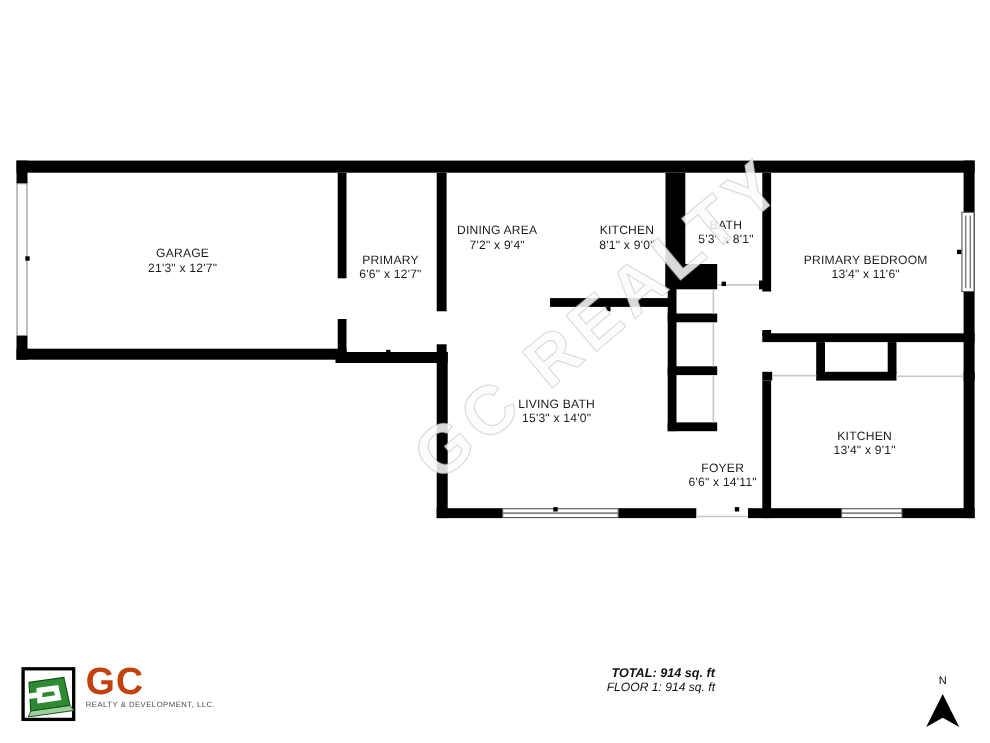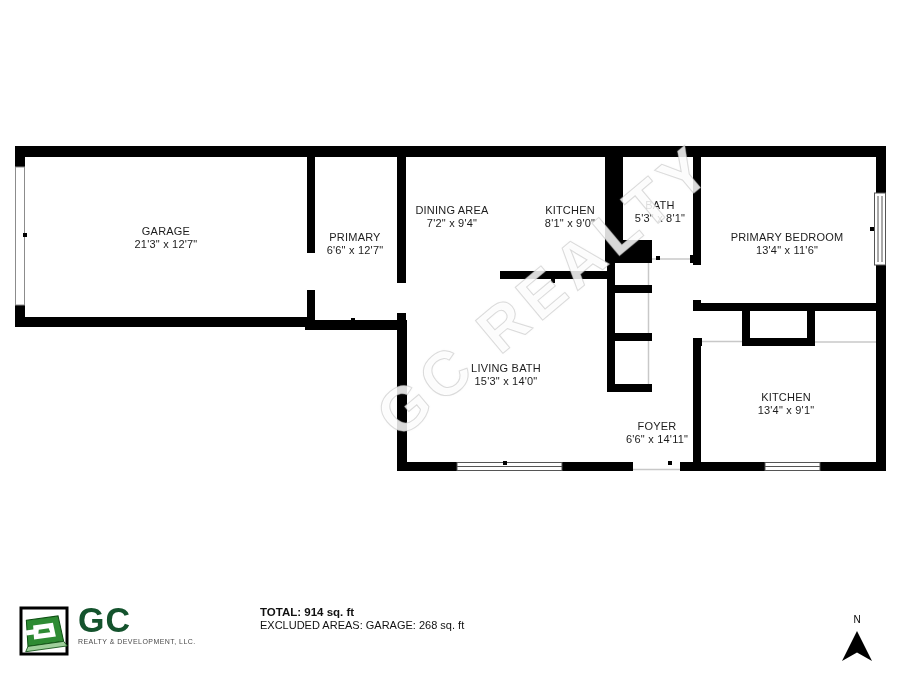"GC" .logo-brand { color: #14532d -> #c2410c }
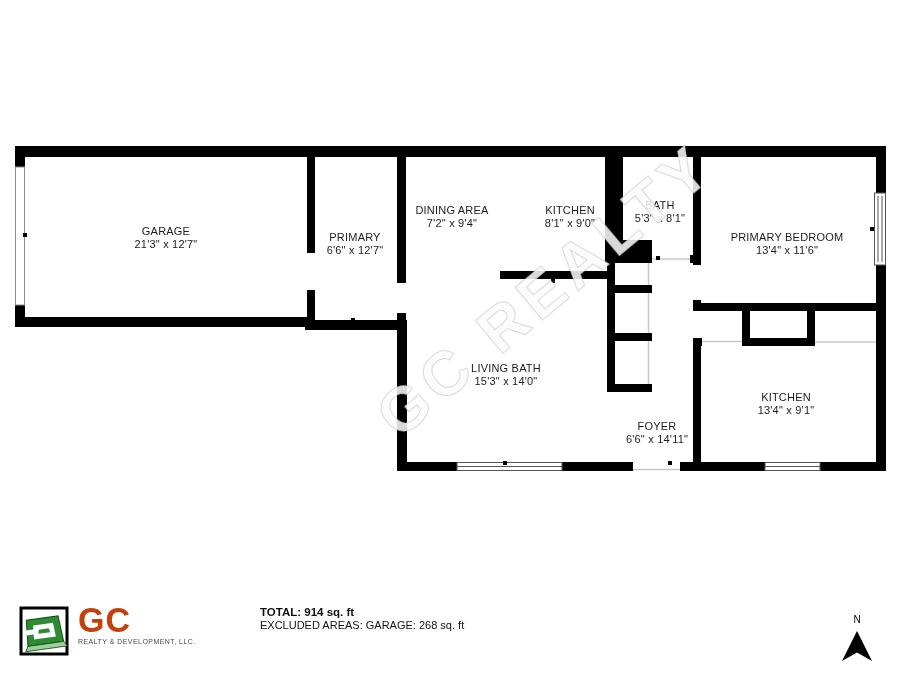"TOTAL: 914 sq. ft" .summary { font-style: none -> italic; text-align: left -> right }
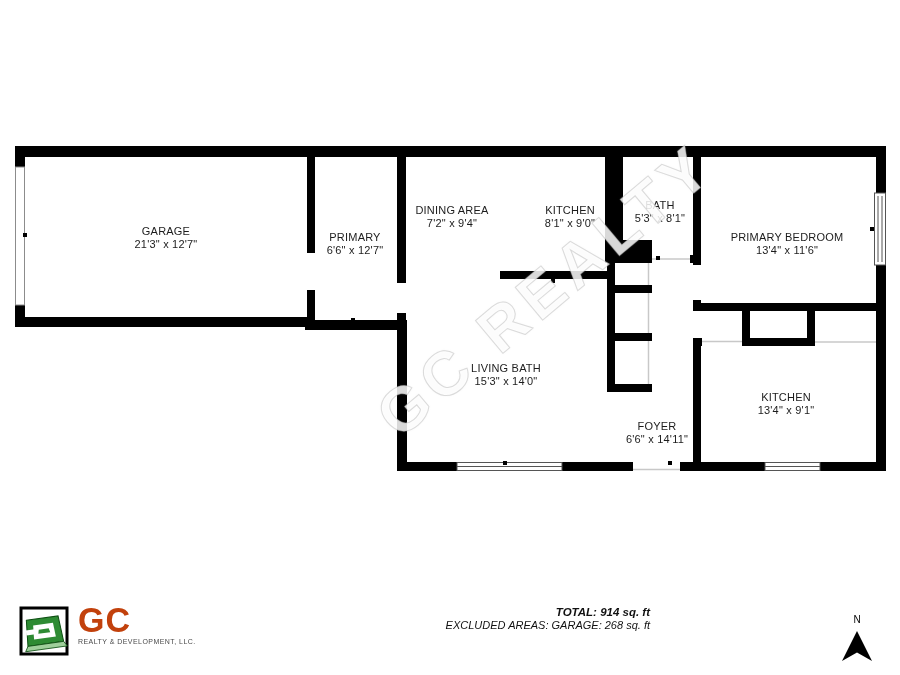"FLOOR 1: 914 sq. ft" div.l2 { html: none -> <div>FLOOR 1: 914 sq. ft</div> }
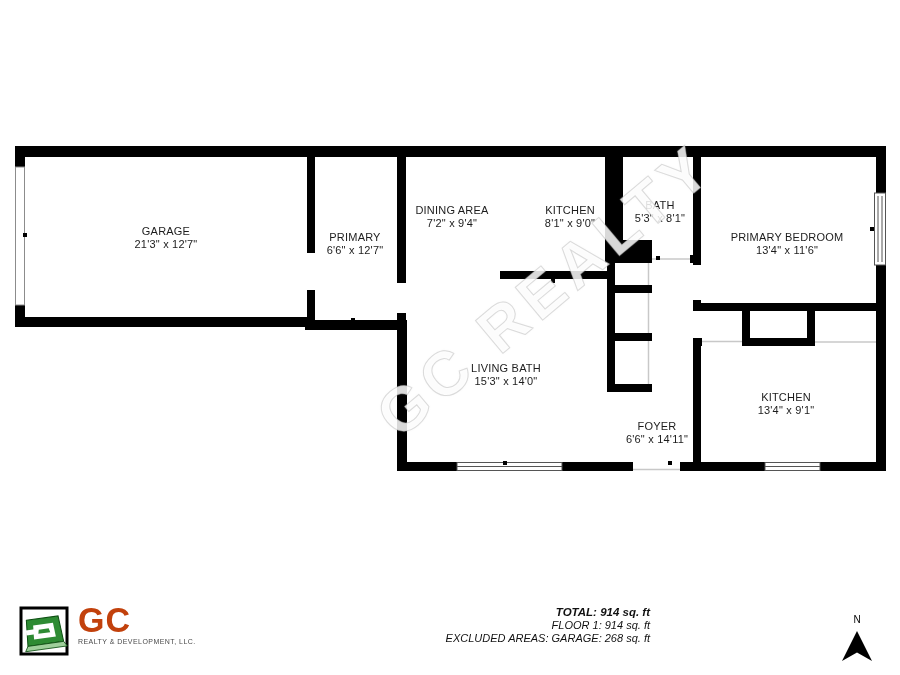"EXCLUDED AREAS: GARAGE: 268 sq." div.l3 { html: <div>EXCLUDED AREAS: GARAGE: 268 sq. ft</div> -> none }
